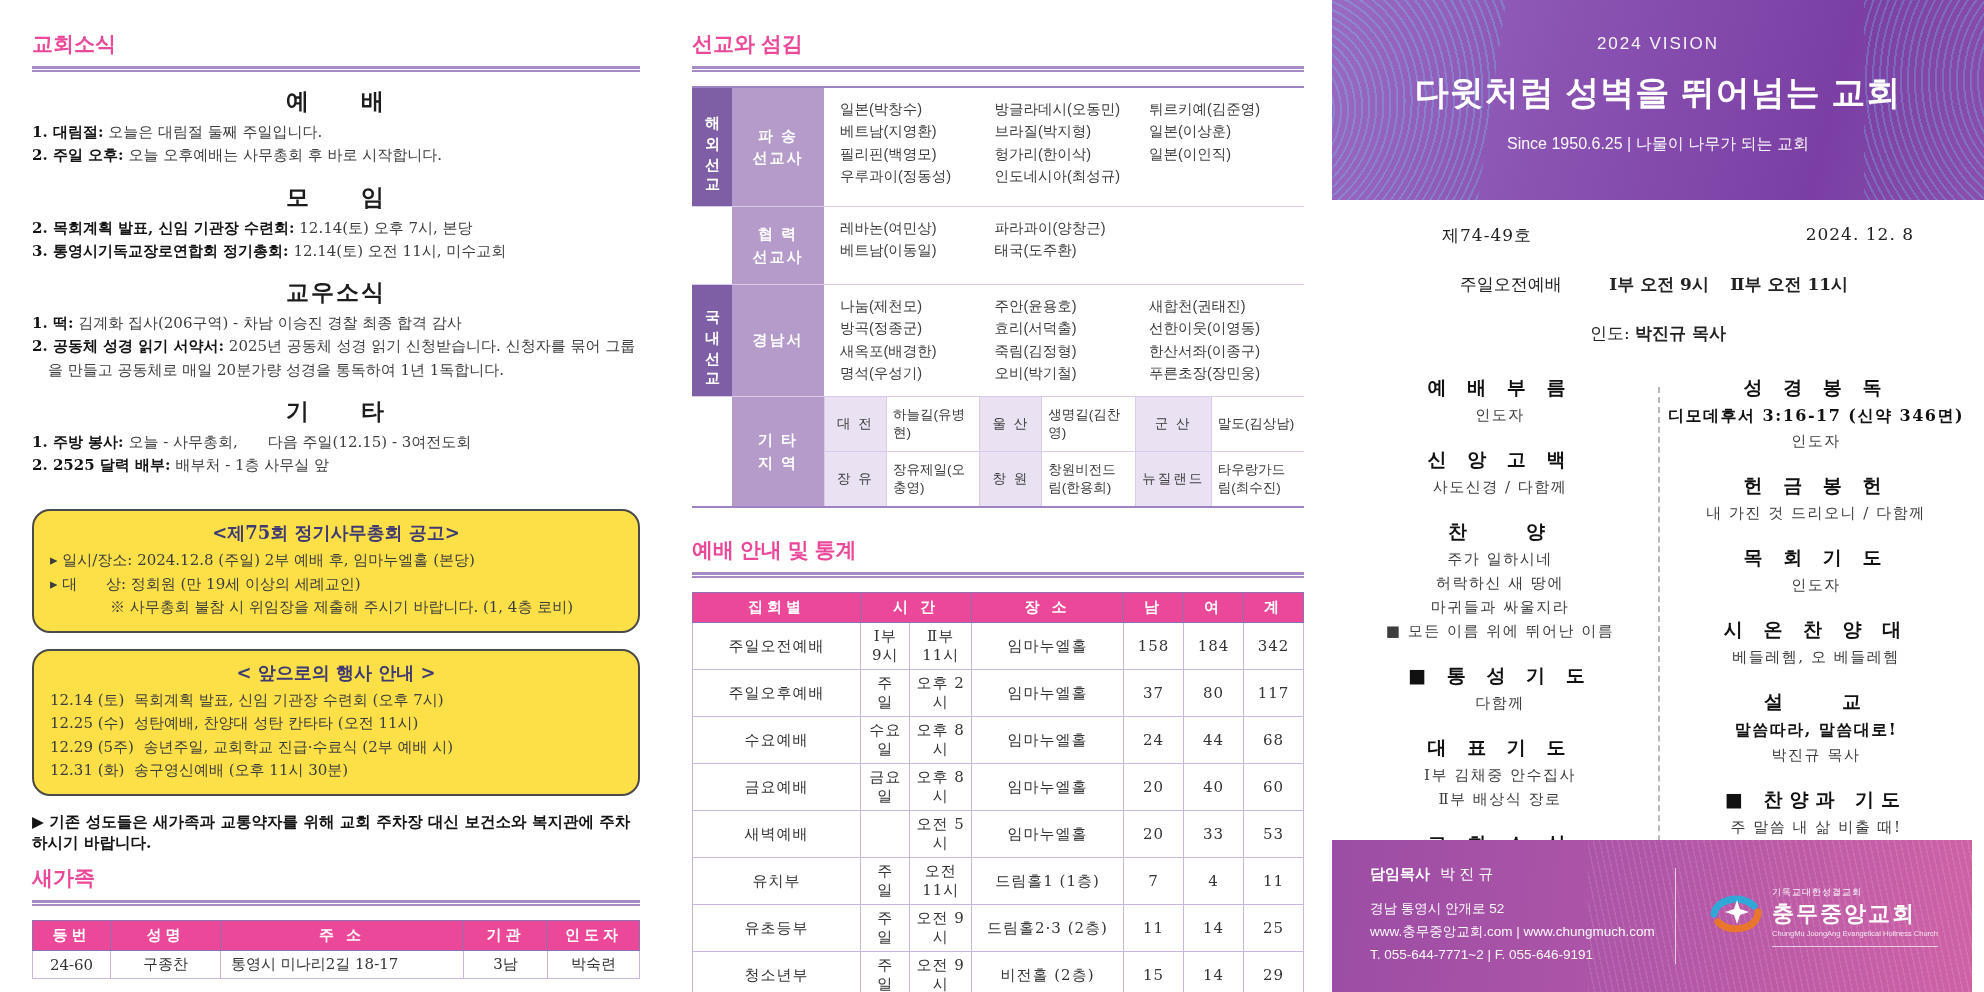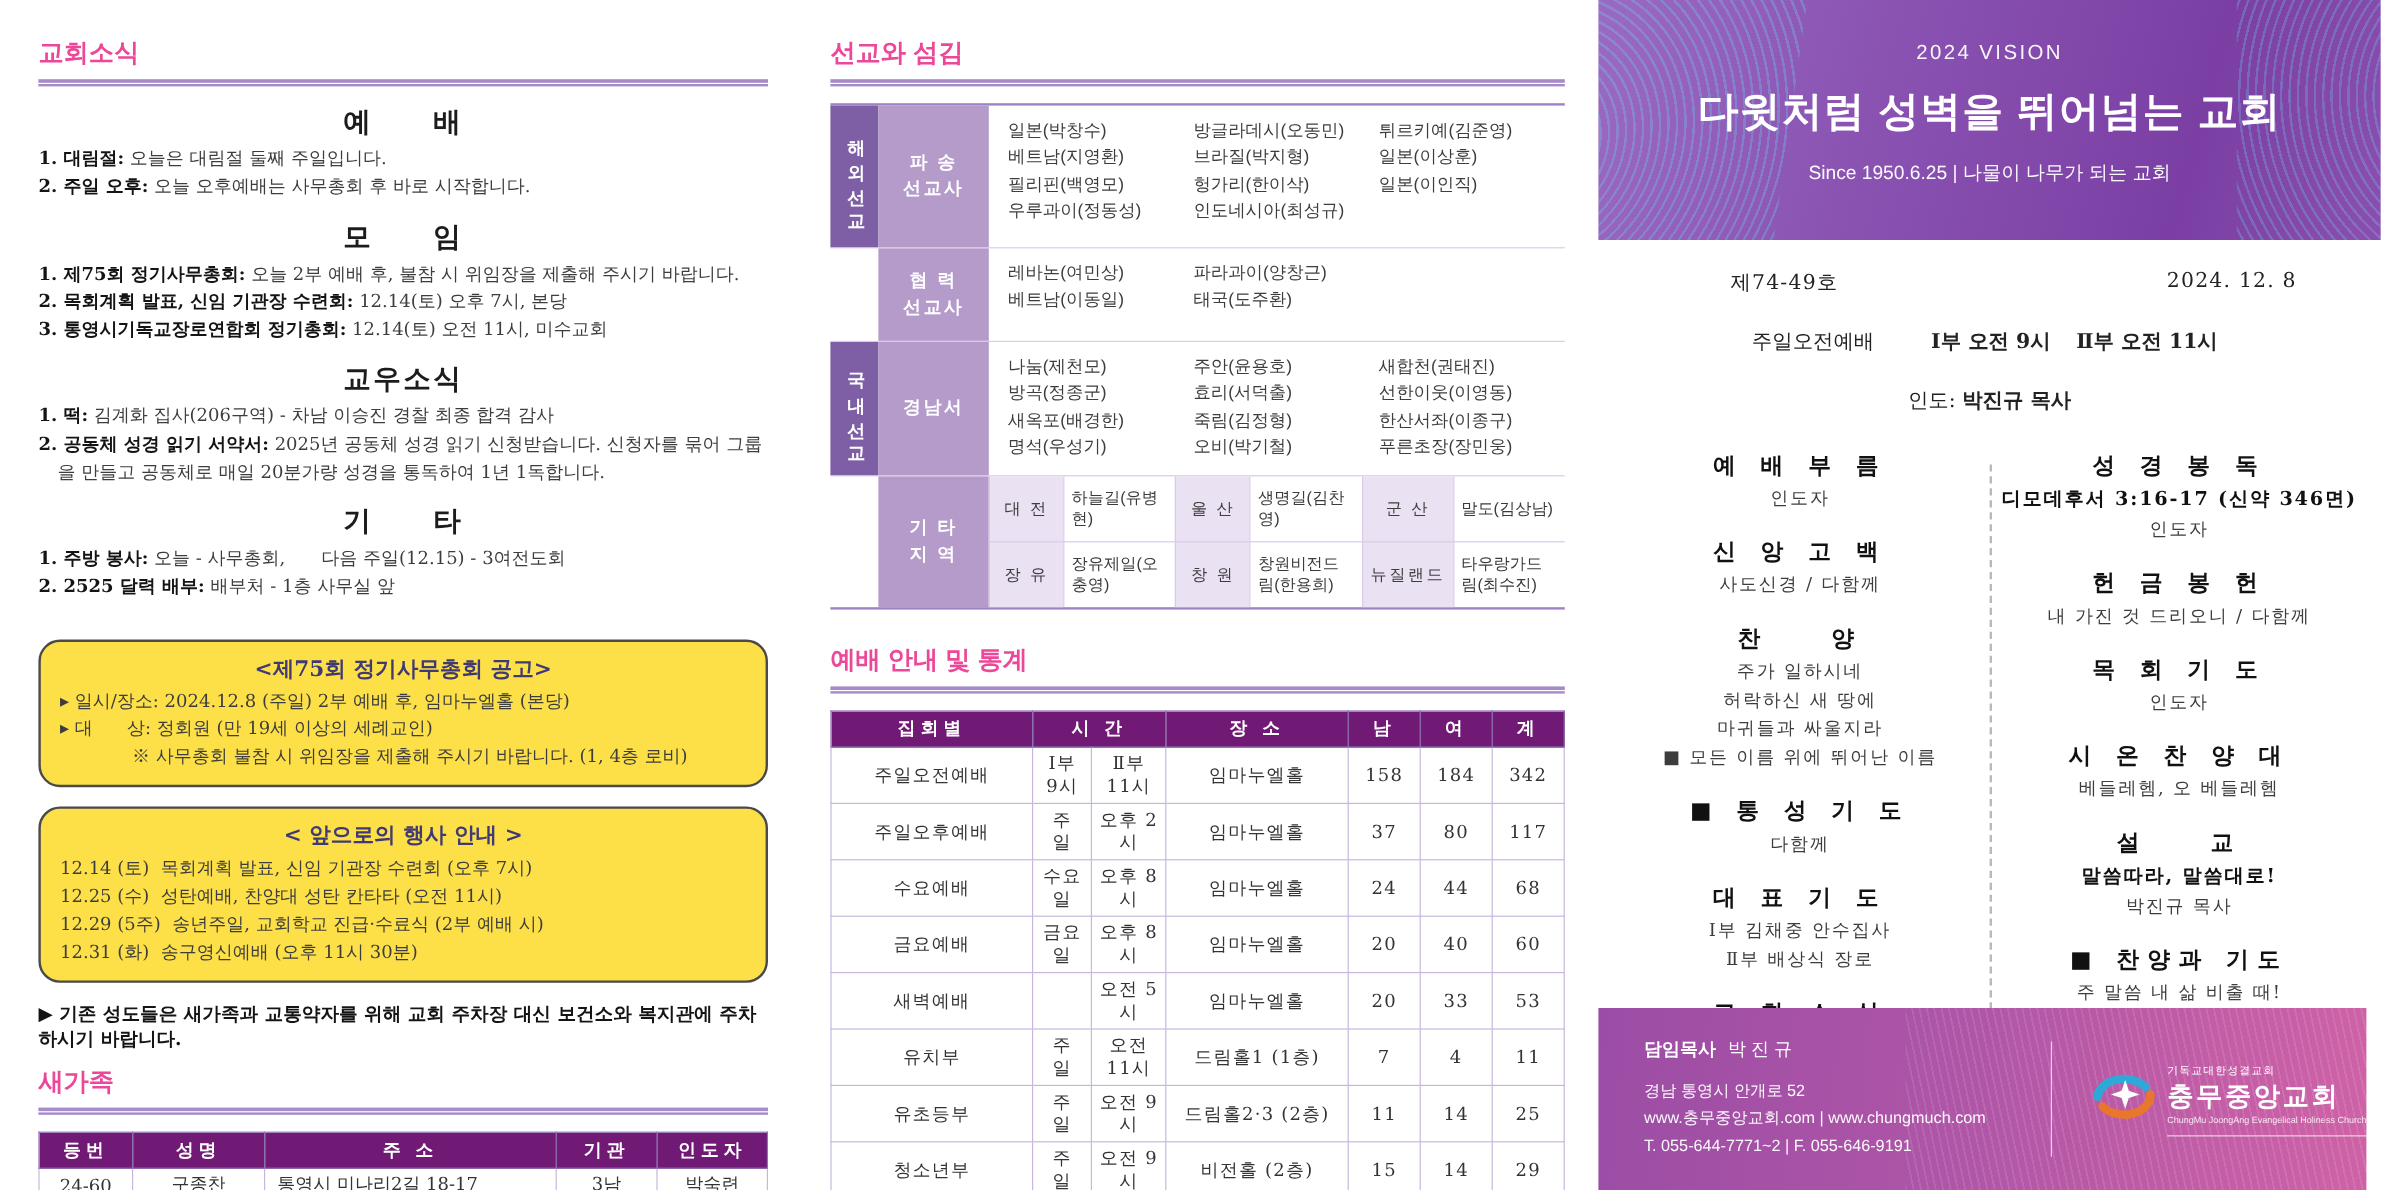"1. 제75회 정기사무총회: 오늘 2부" p.item { html: <p><b>1. 제75회 정기사무총회:</b><span> 오늘 2부 예배 후, 불참 시 위임장을 제출해 주시기 바랍니다.</span></p> -> none }
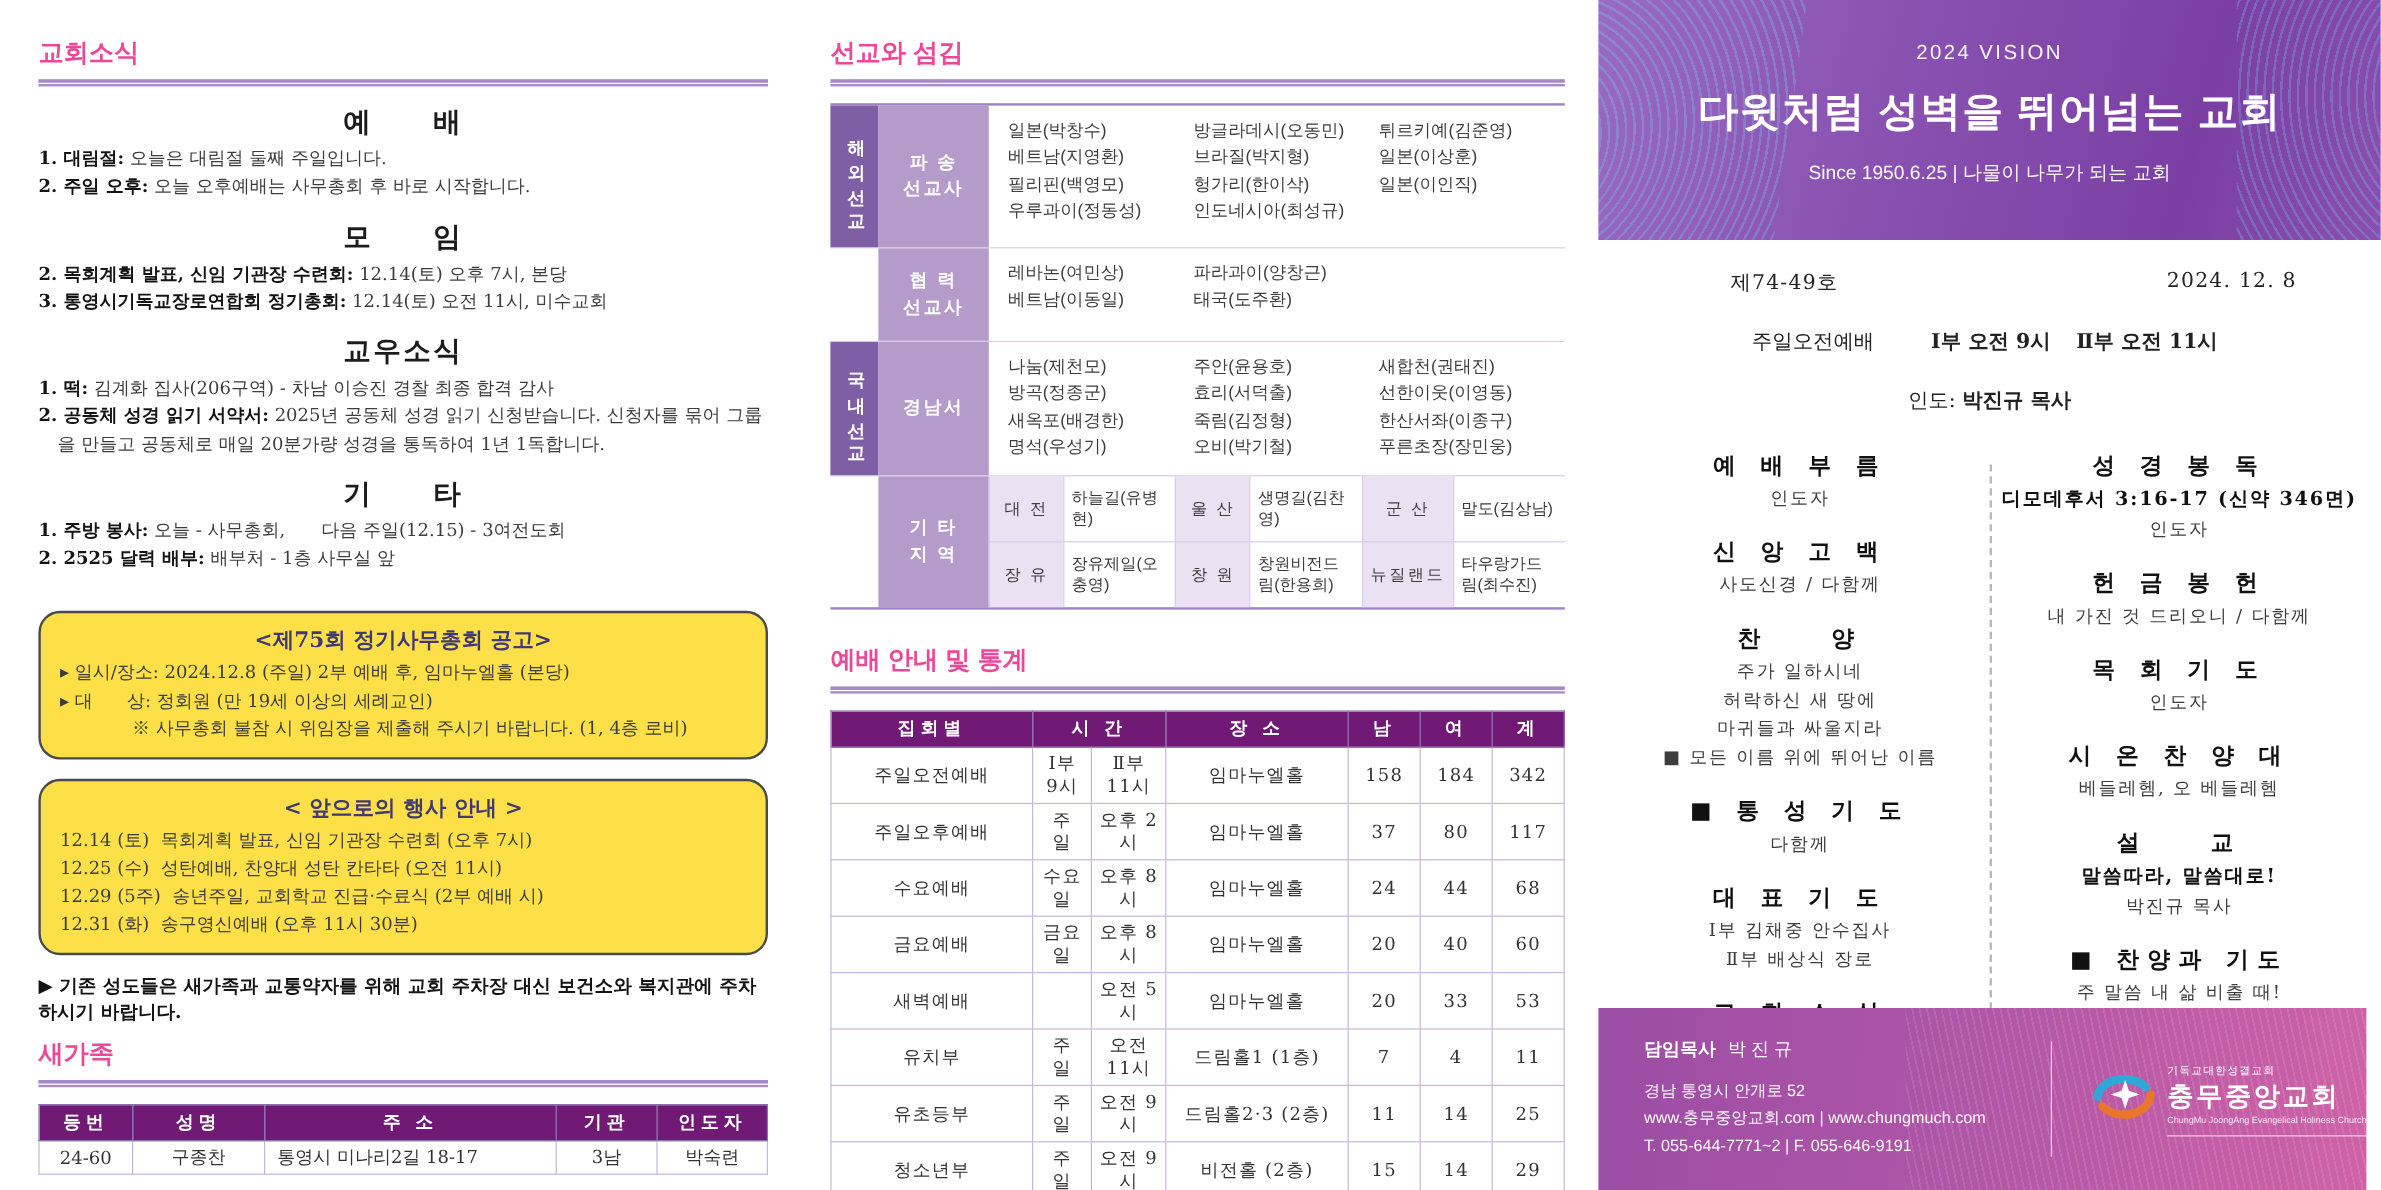"집회별" table.grid th { background: #701a75 -> #ec4899 }
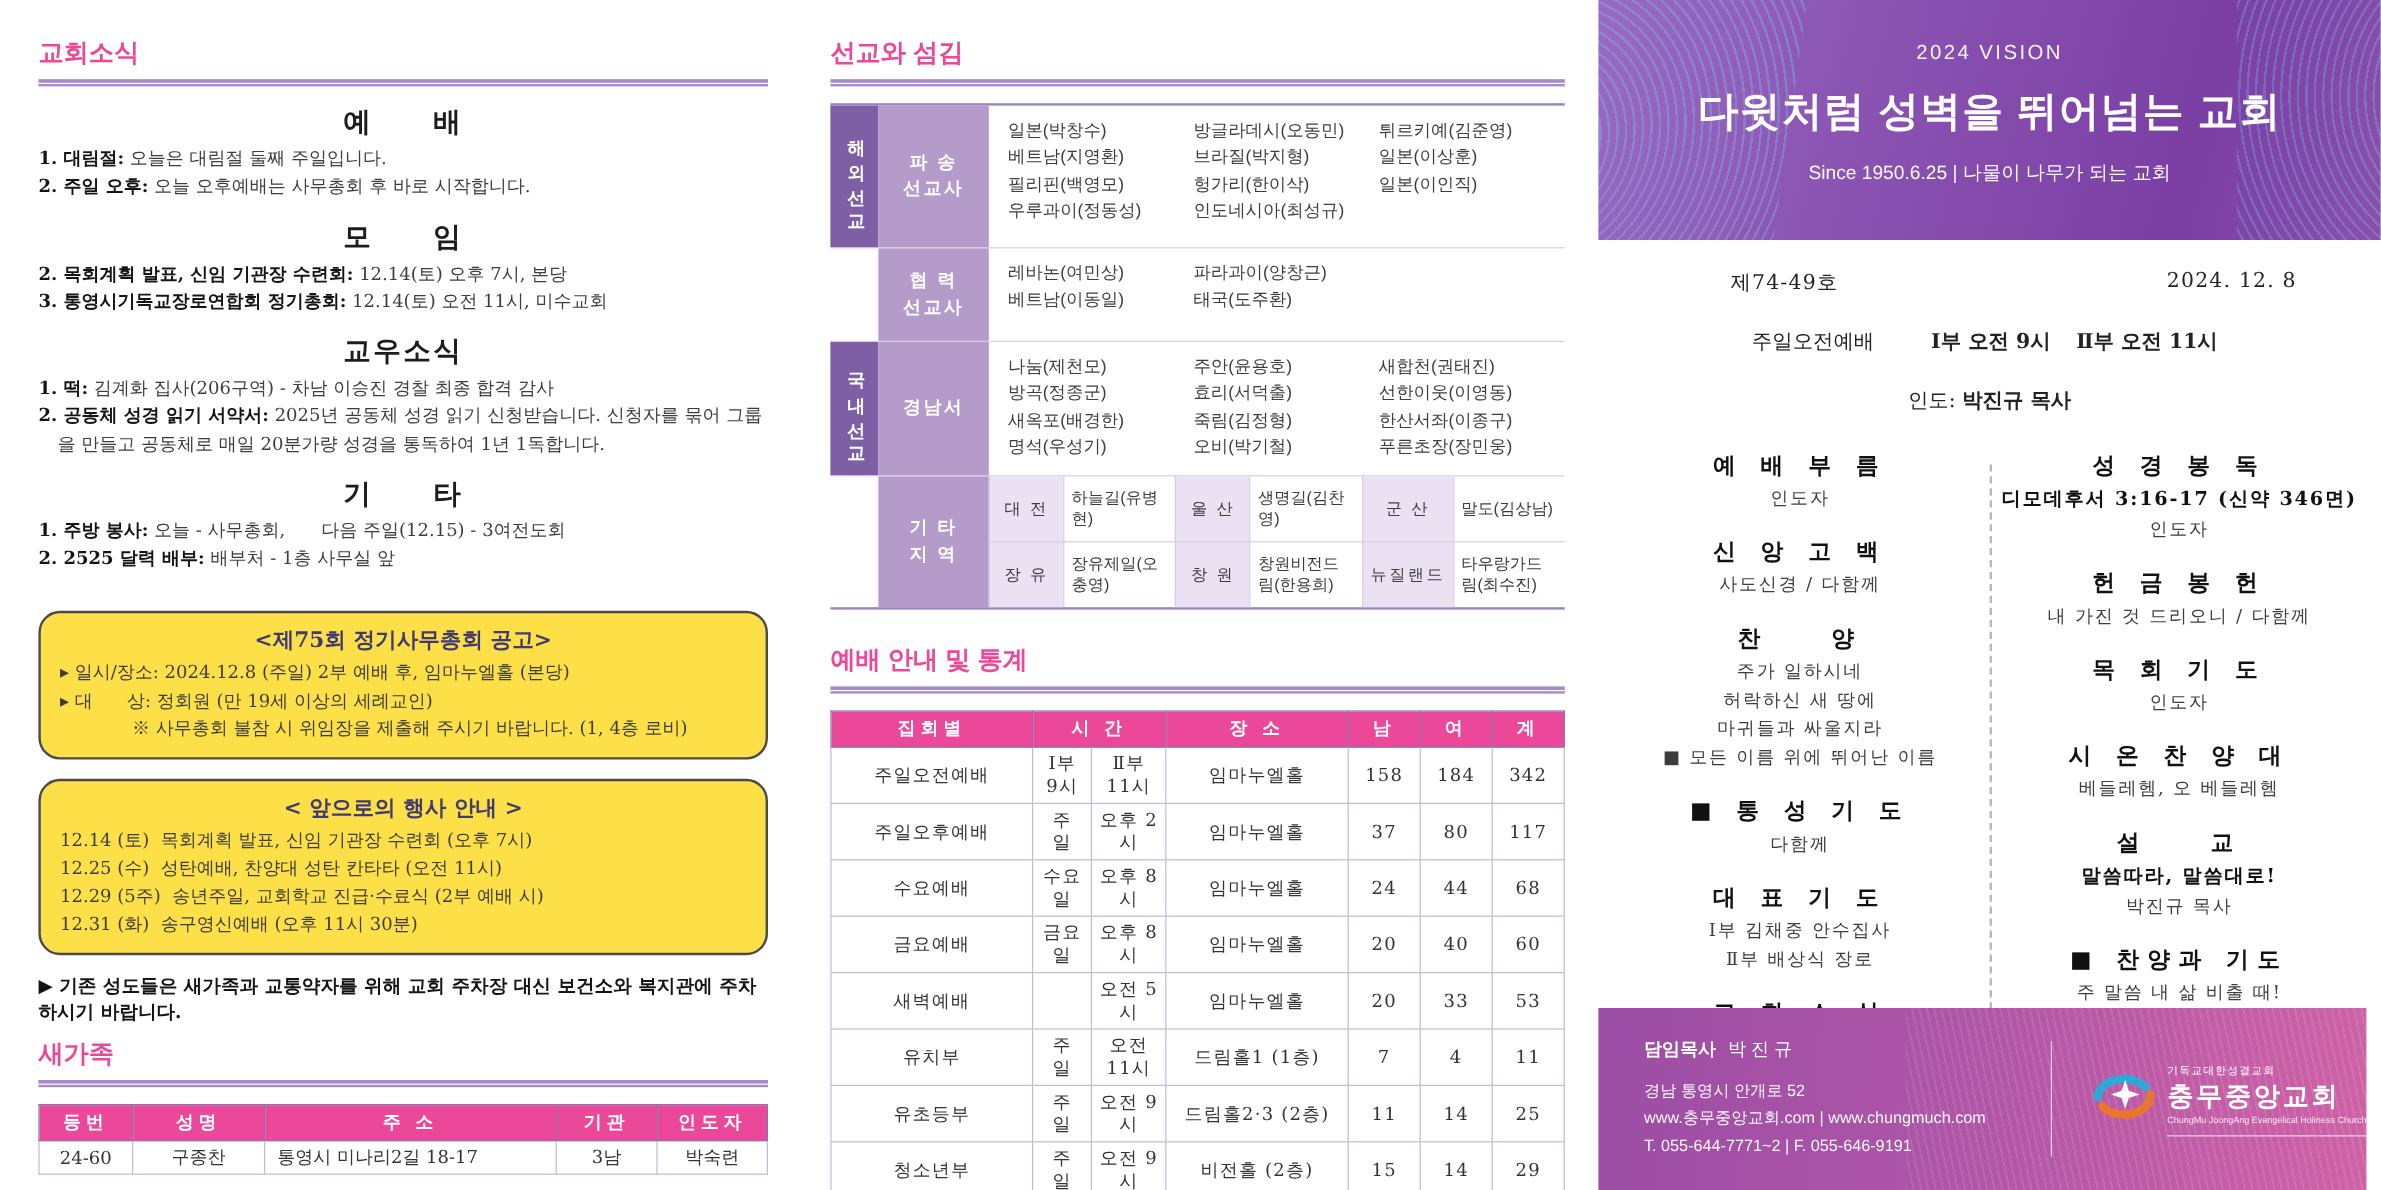"기독교대한성결교회" .rf-right { padding-right: none -> 34px }
